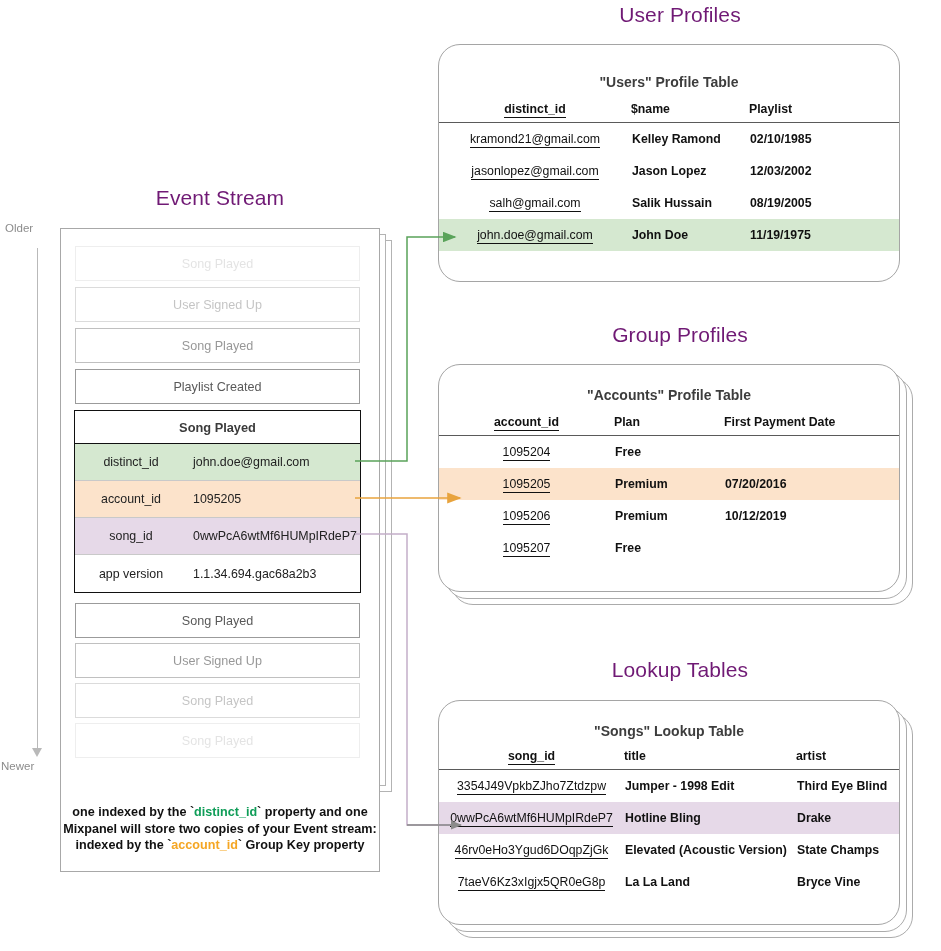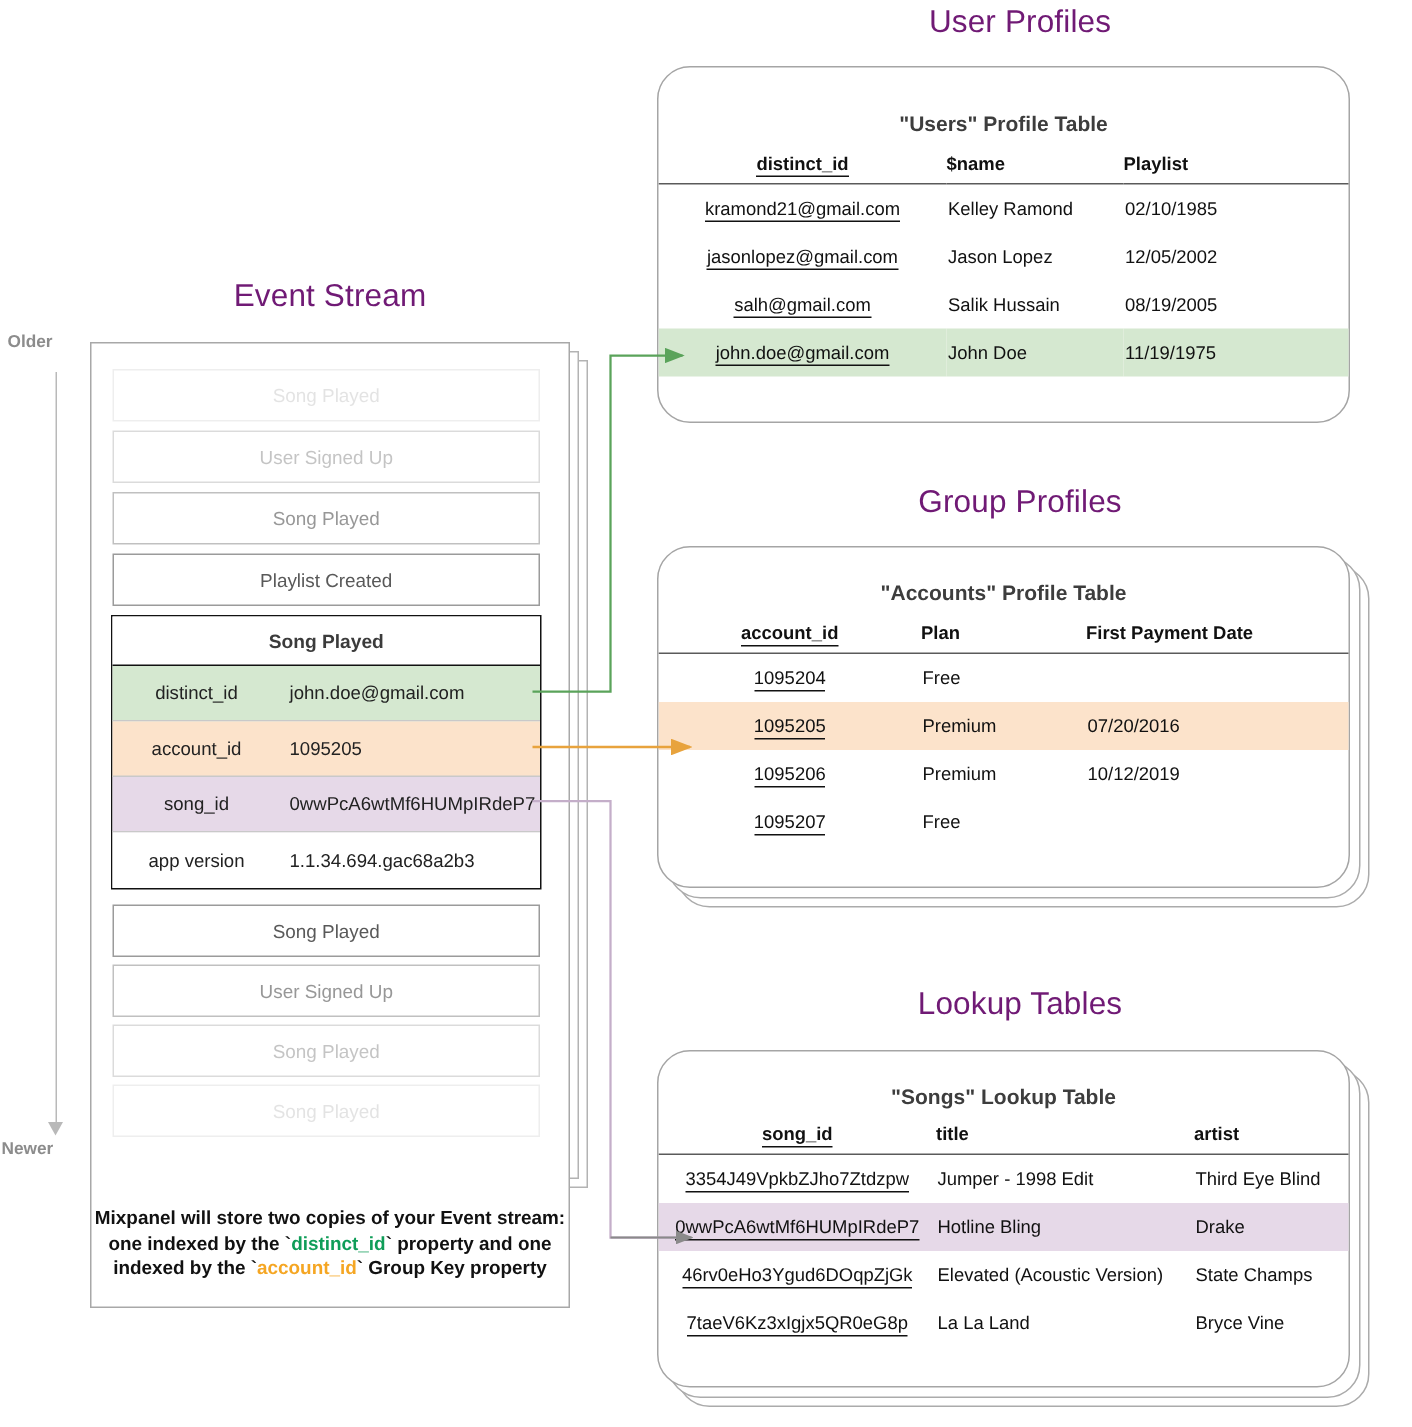"Kelley Ramond" table.dt td.cl { font-weight: none -> bold }
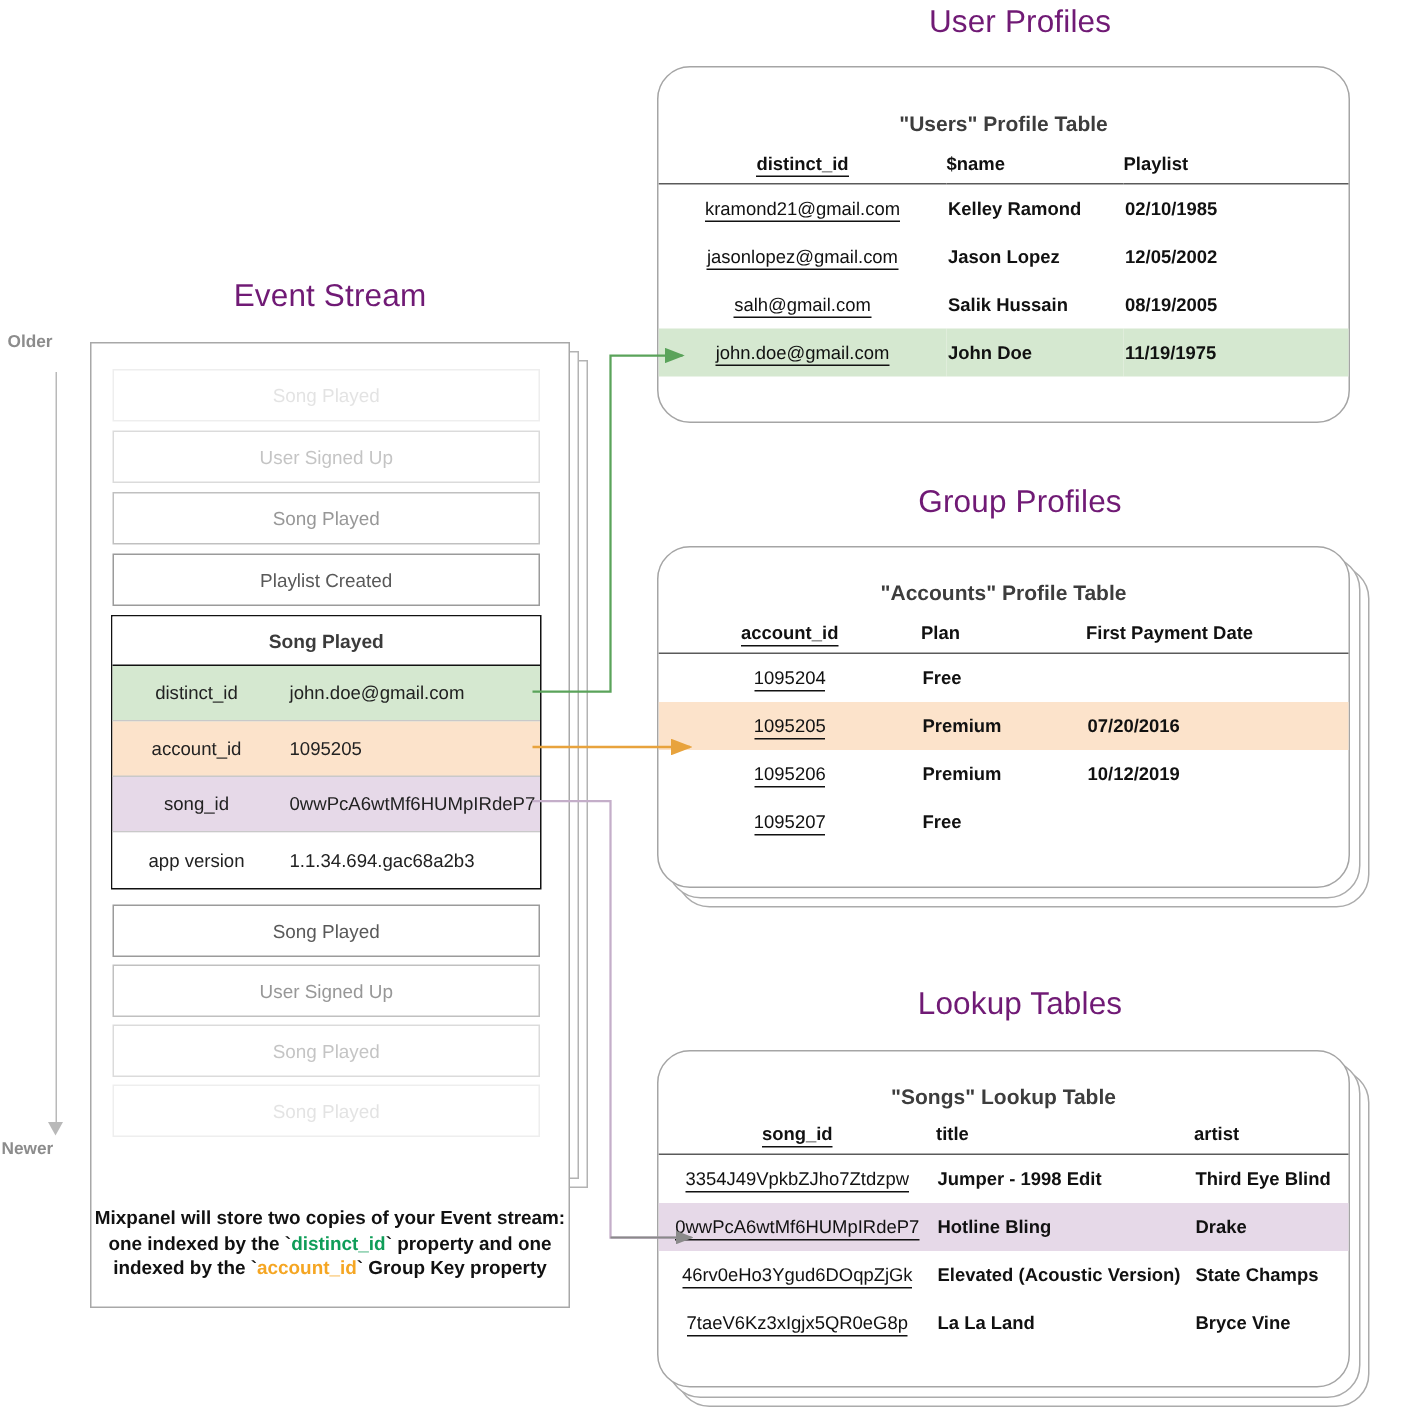"12/05/2002" td.cl { text: 12/05/2002 -> 12/03/2002 }
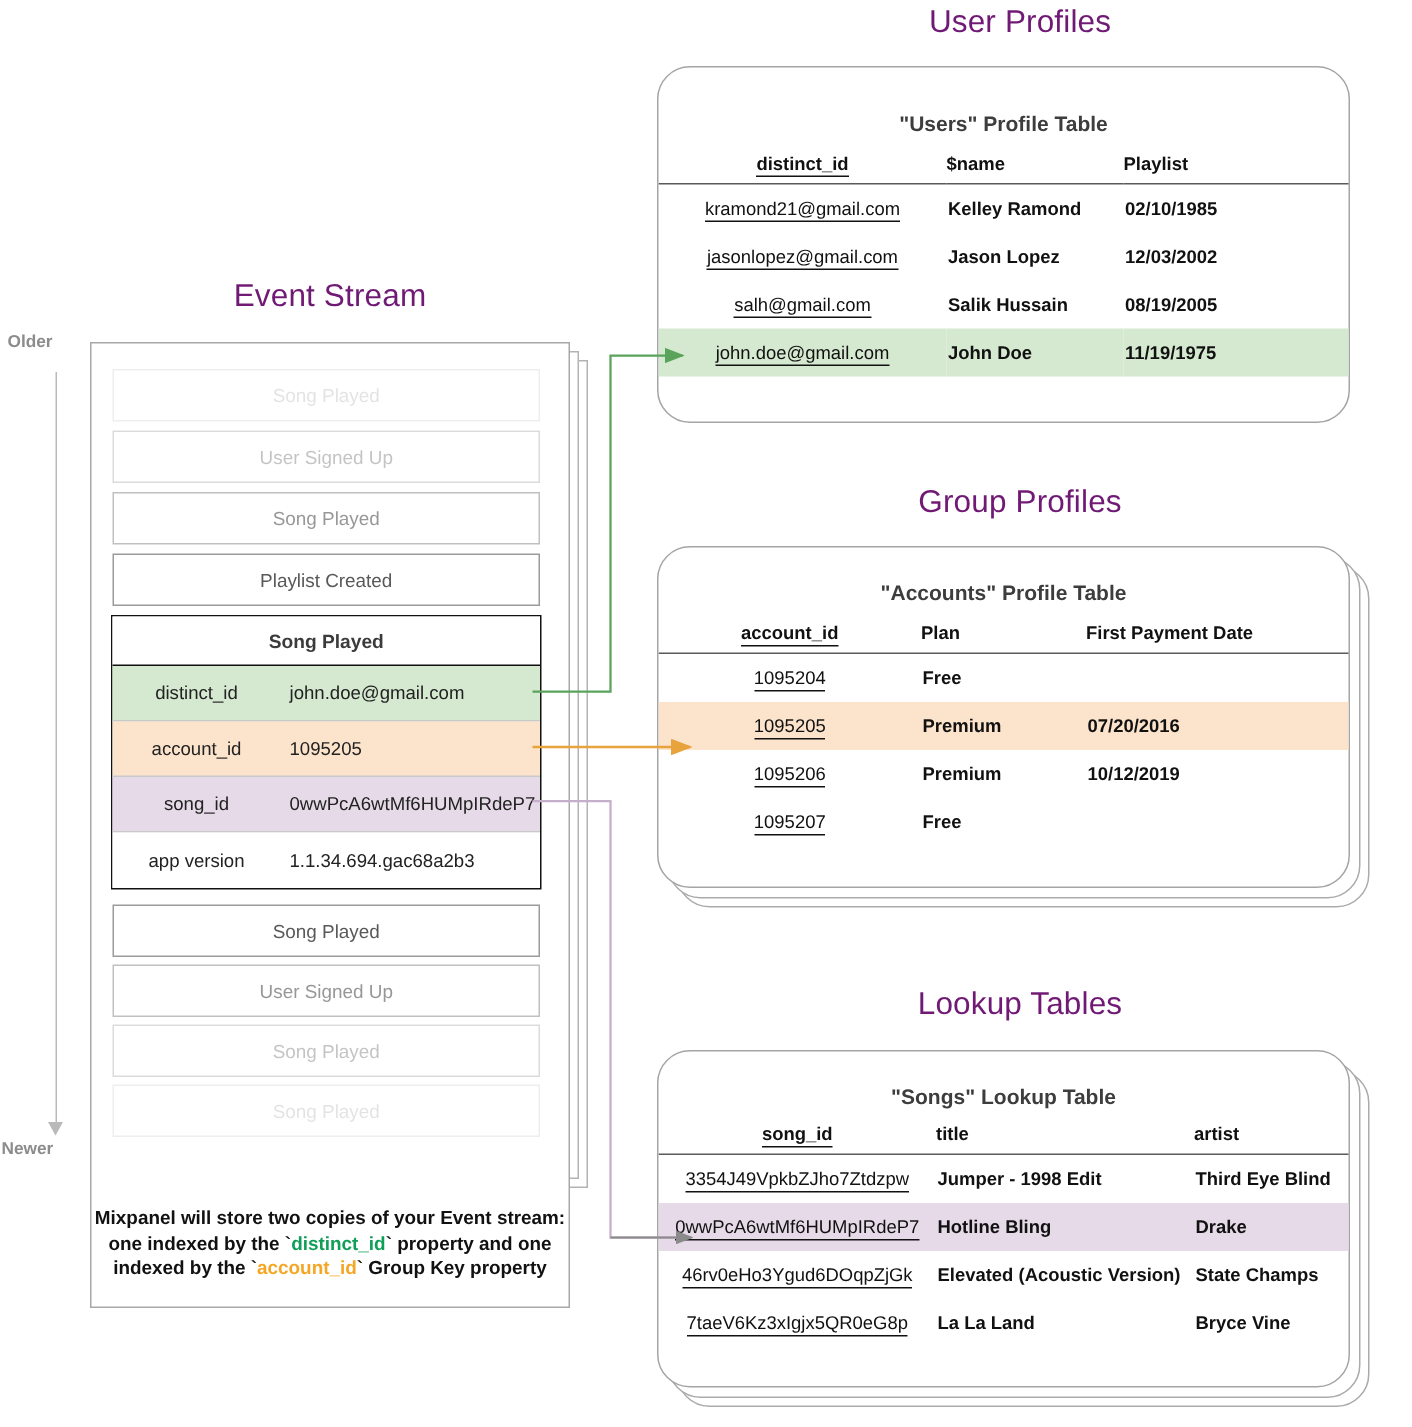"Older" .abs { font-weight: bold -> none }
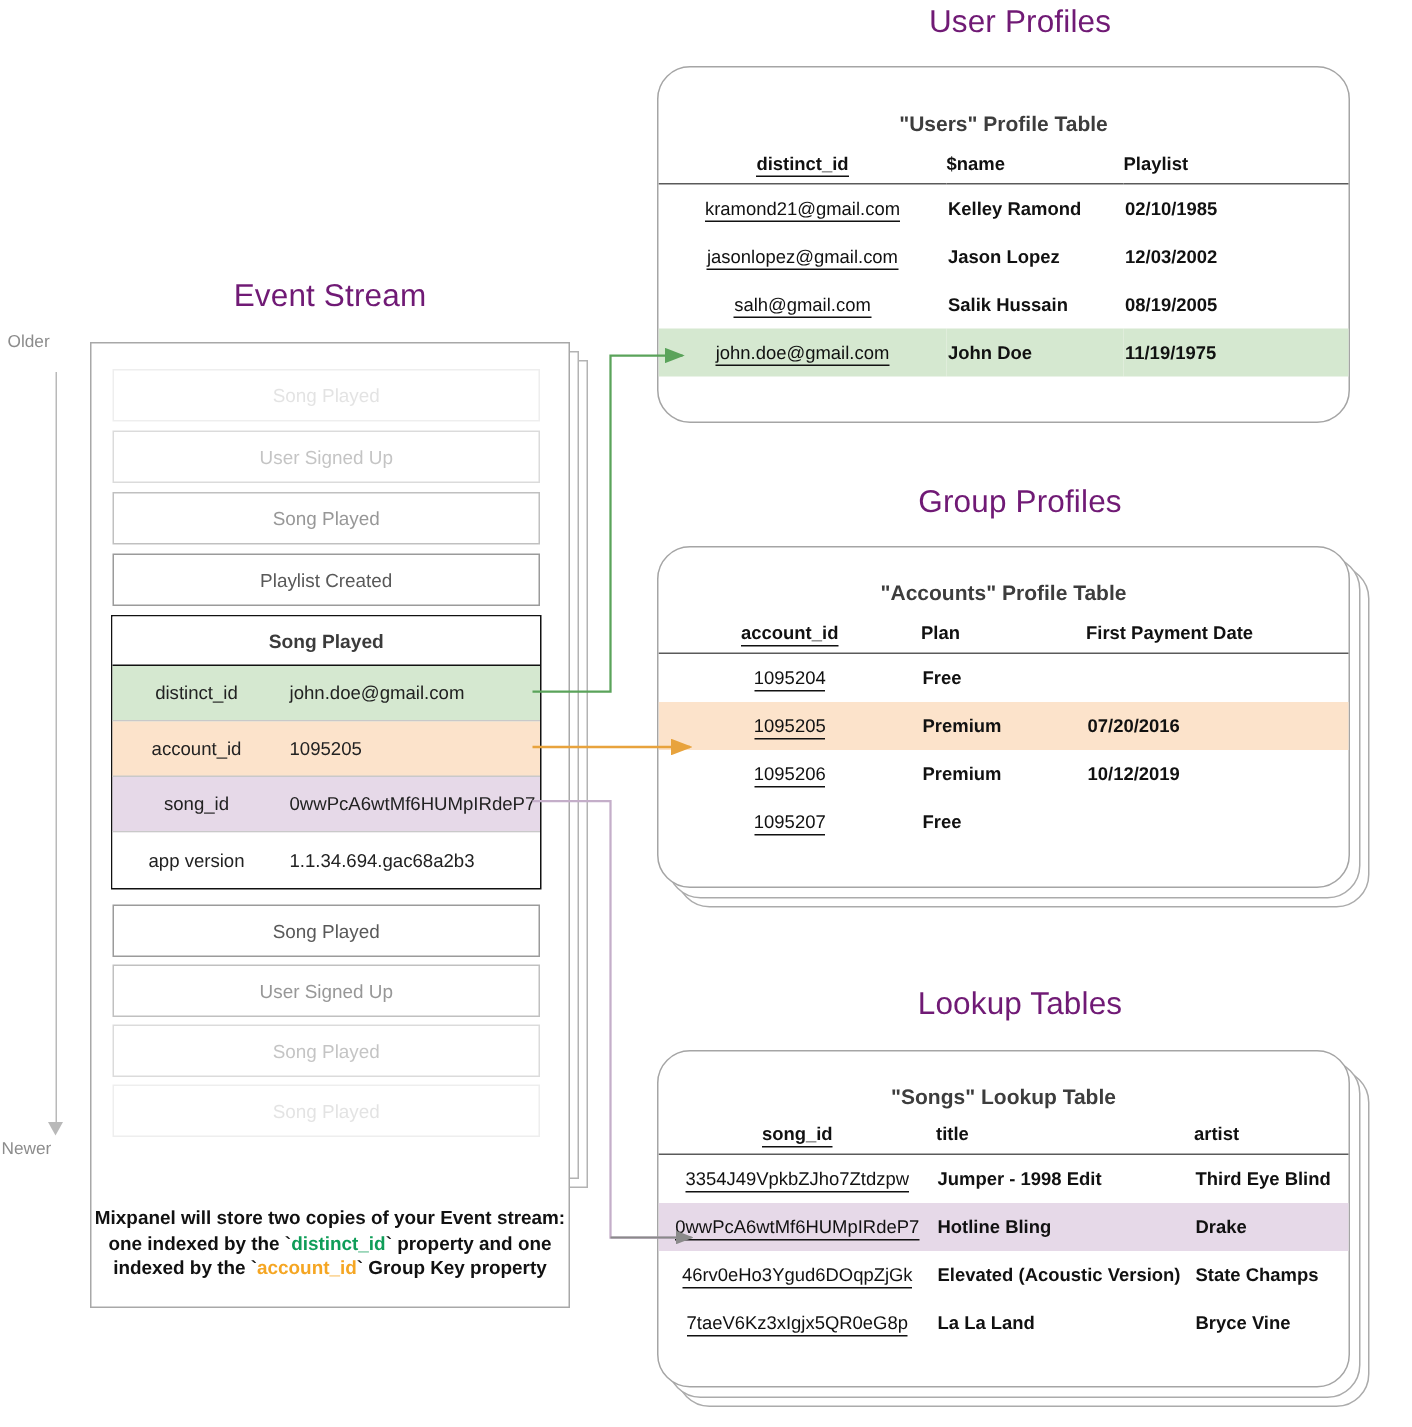"Mixpanel will store two copies" div { order: before "one indexed by the `distinct_id`" -> after "one indexed by the `distinct_id`" }
